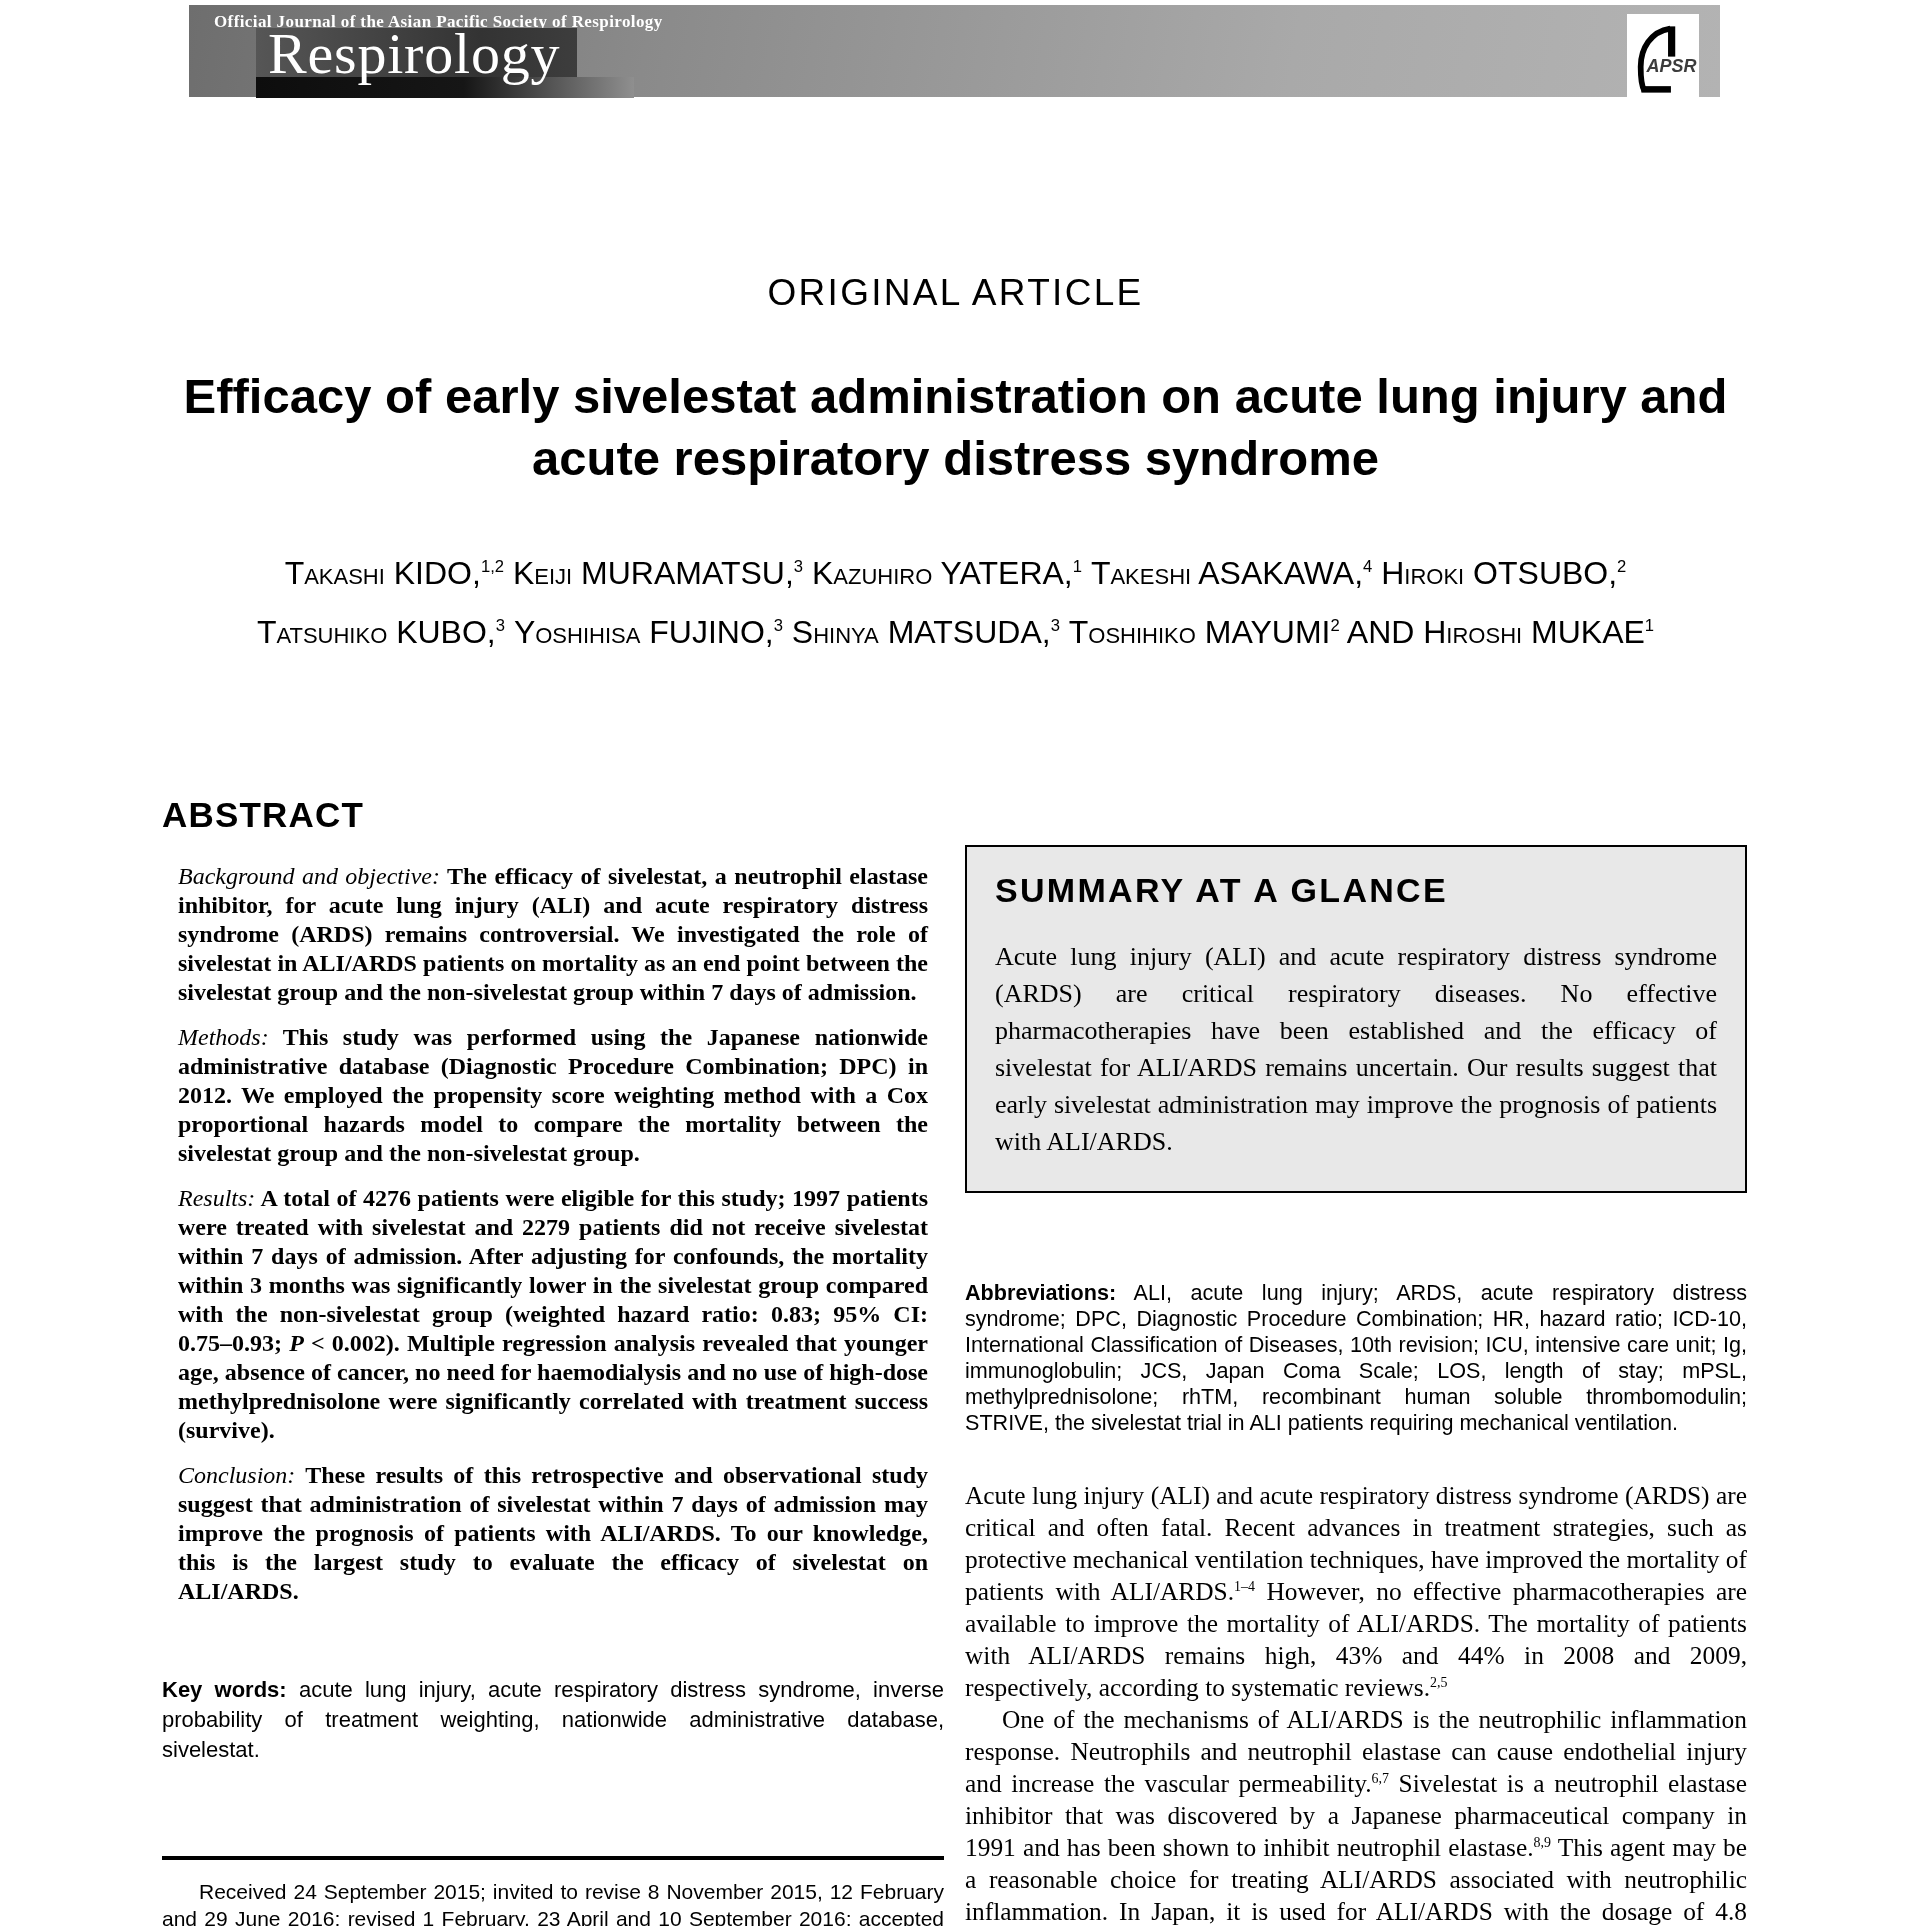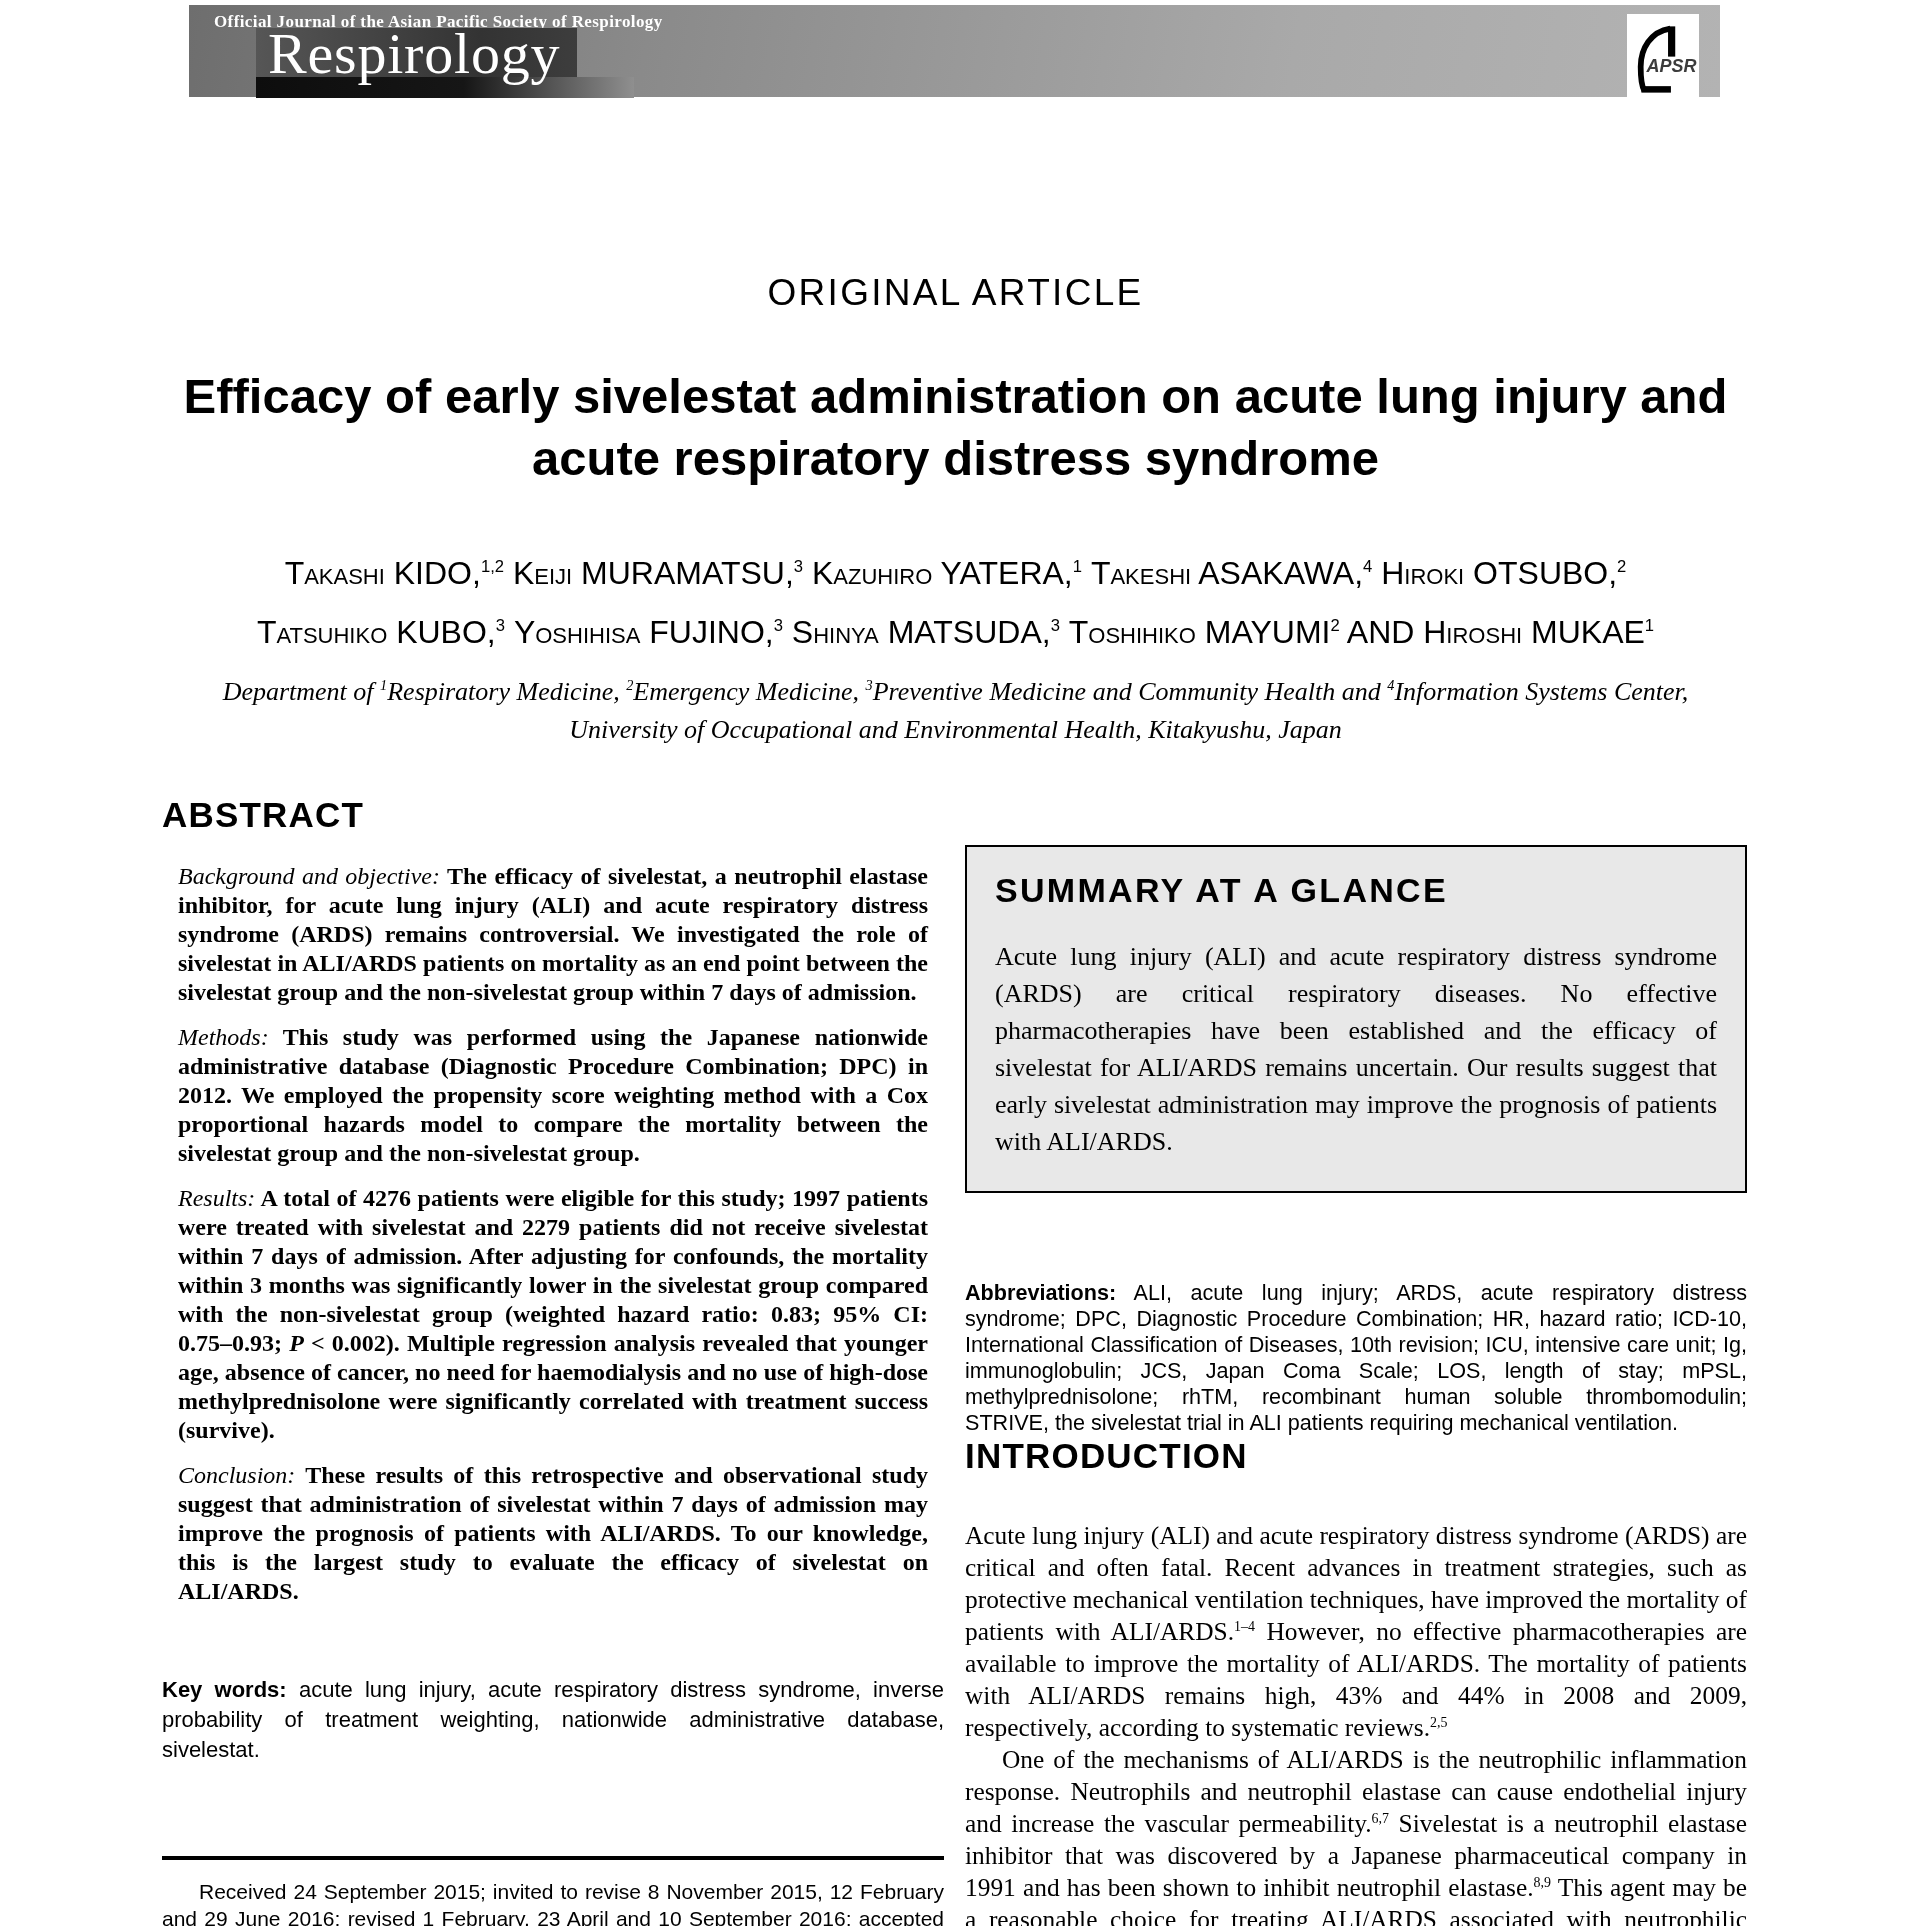"Department of 1Respiratory Medicine," div.affil { html: <div>Department of <sup>1</sup>Respiratory Medicine, <sup>2</sup>Emergency Medicine, <sup>3</sup>Preventive Medicine and Community Health and <sup>4</sup>Information Systems Center, University of Occupational and Environmental Health, Kitakyushu, Japan</div> -> none }
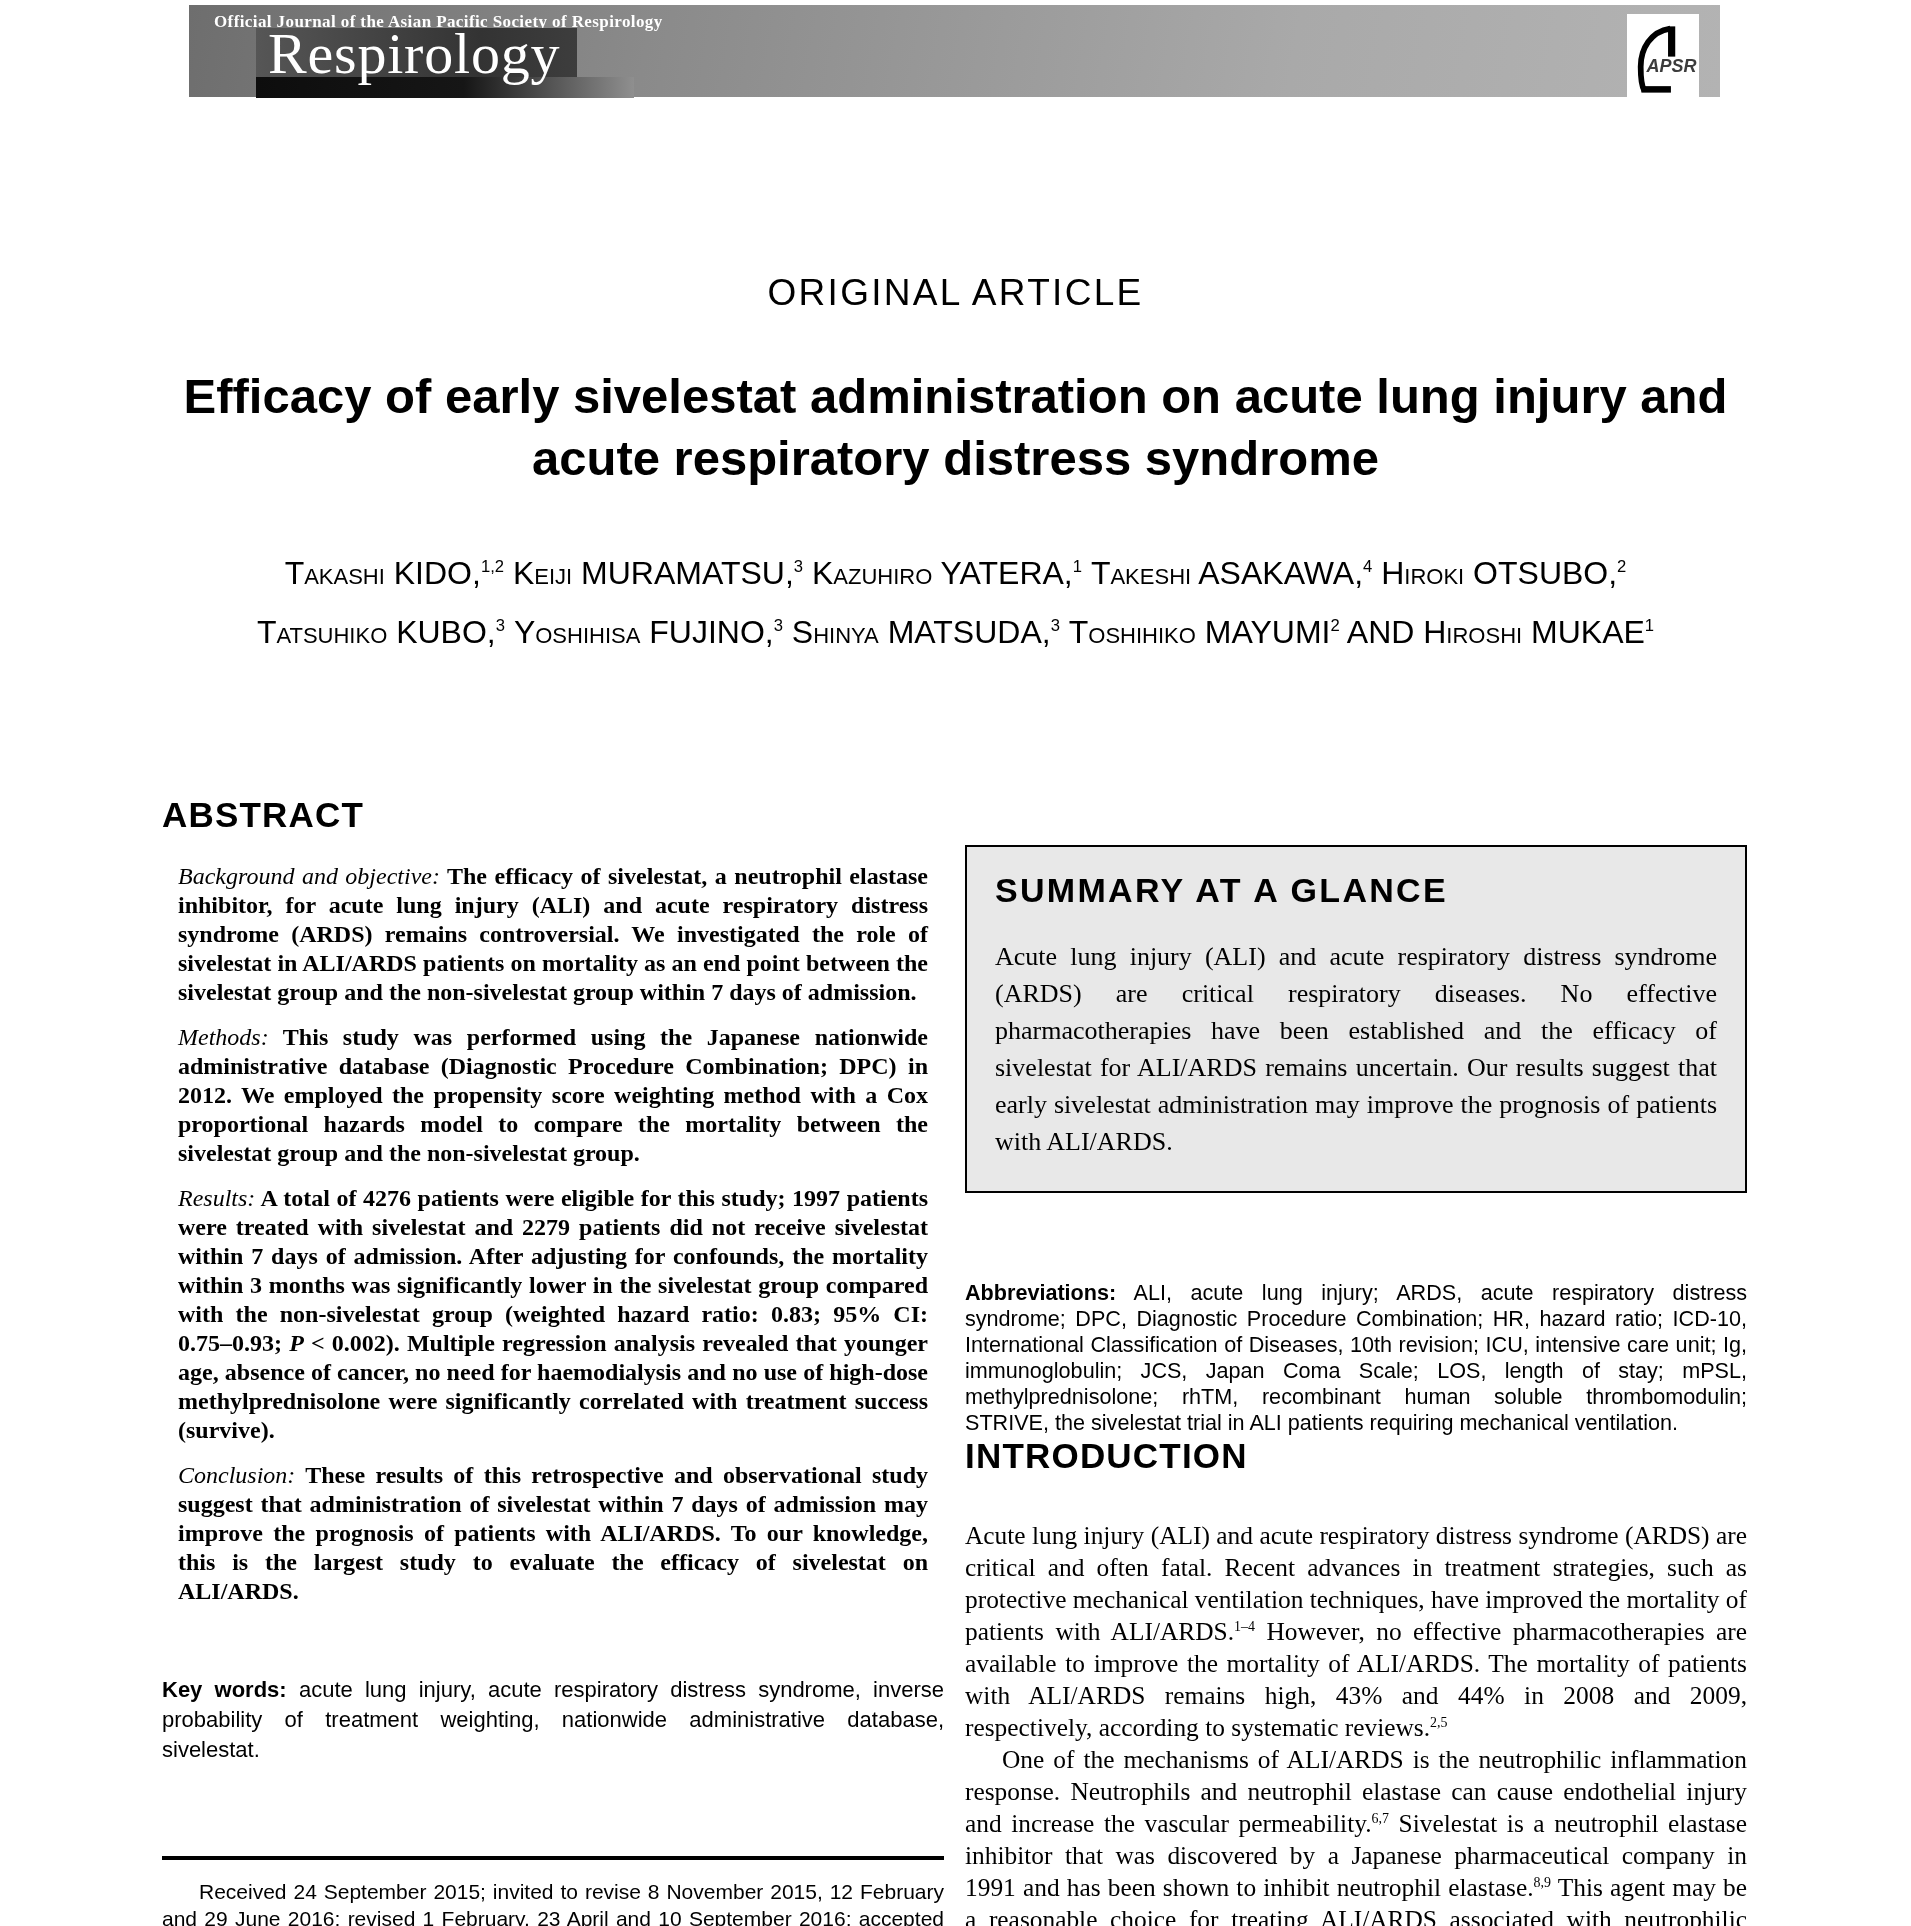"INTRODUCTION" h2.sec { html: <h2>INTRODUCTION</h2> -> none }
